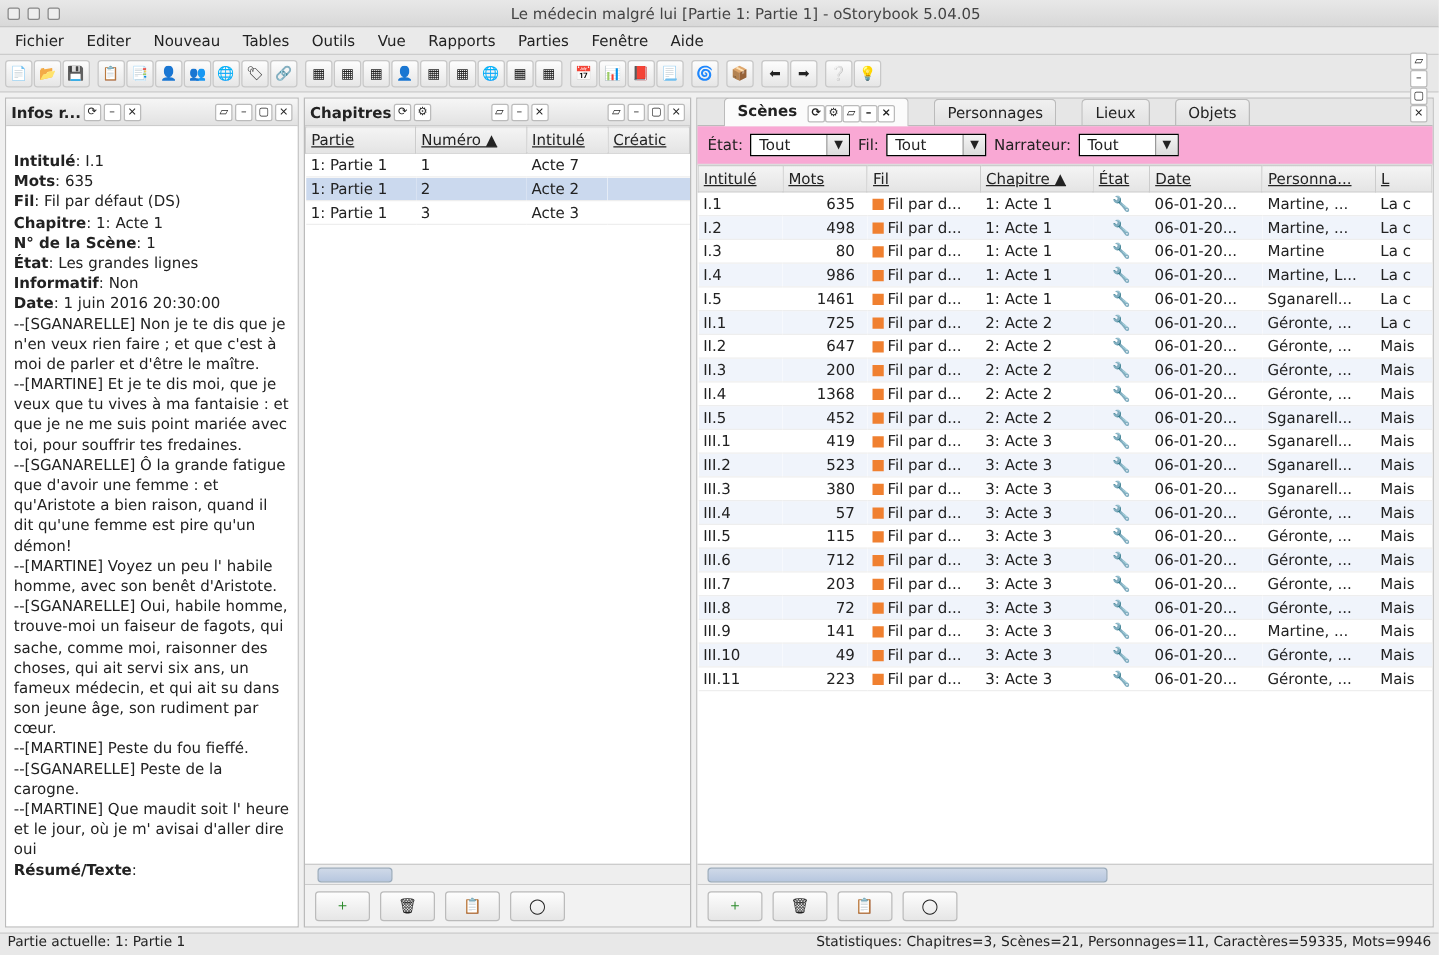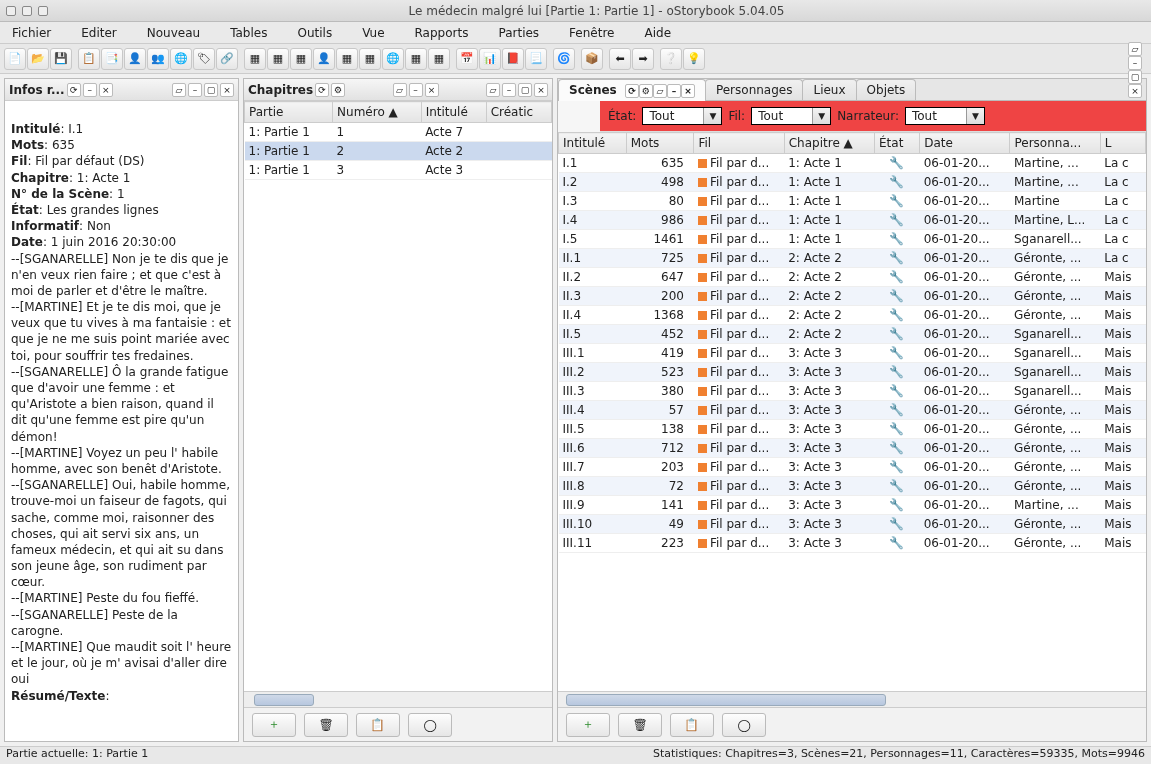"Fichier" .menu-bar { gap: 14px -> 2px }
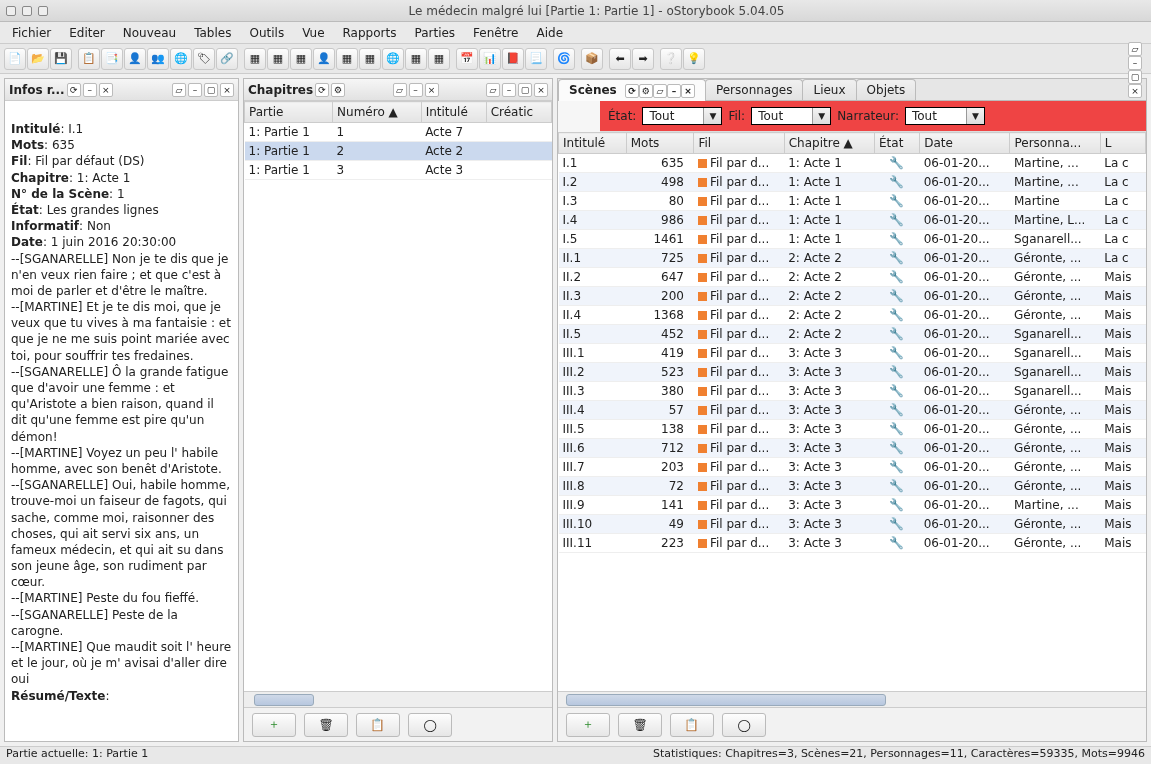"Scènes" .tab { margin-left: none -> 21px }
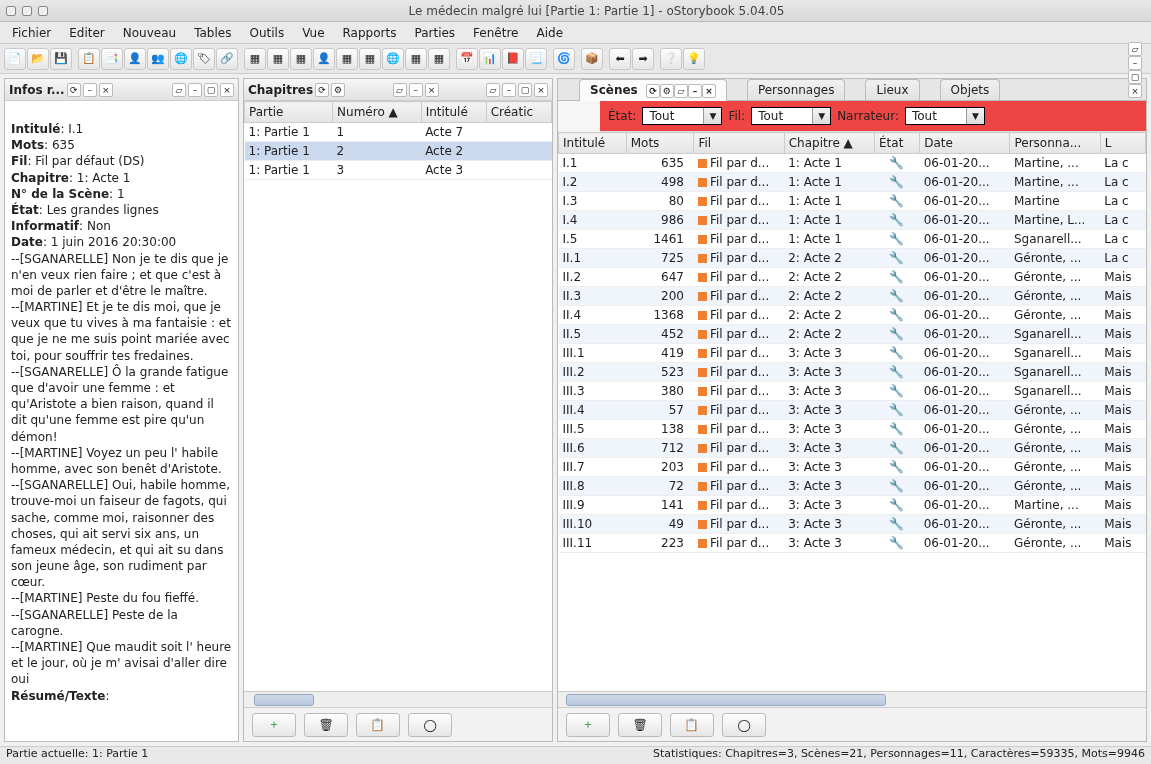"Partie" .table th { text-decoration: none -> underline }
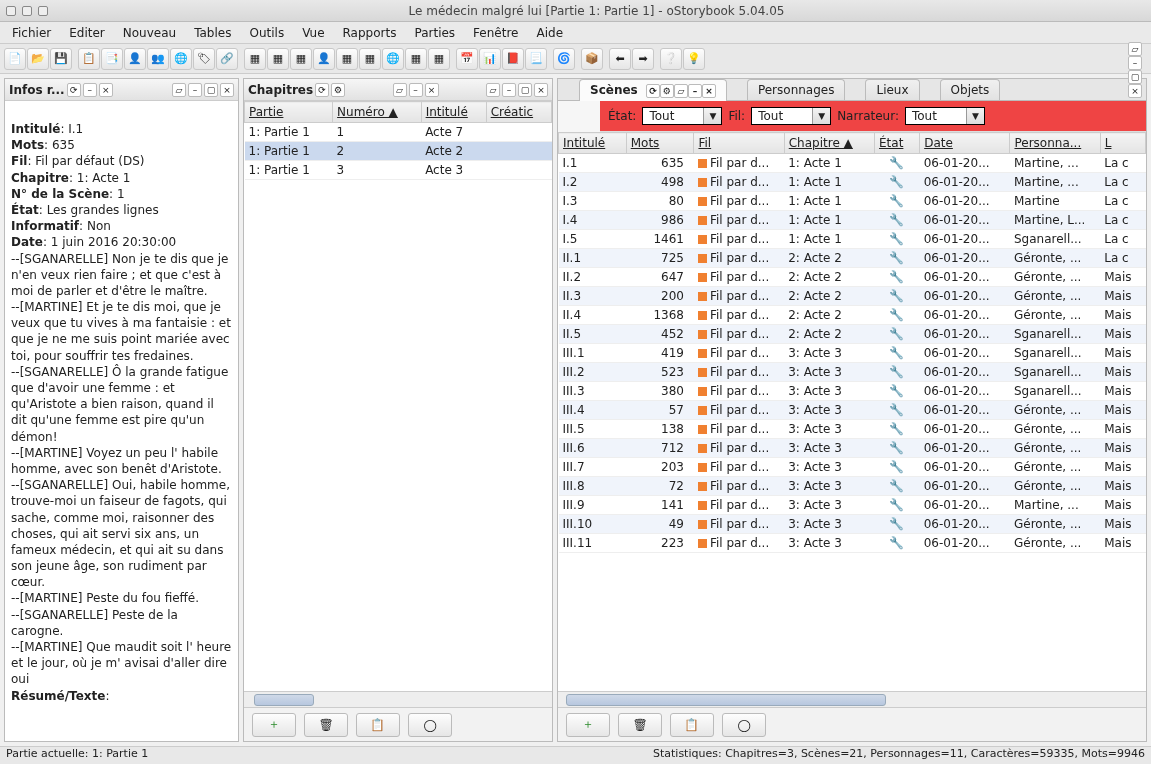"État:" .filter-row { background: #ef4444 -> #f9a8d4; margin-left: 42px -> none }
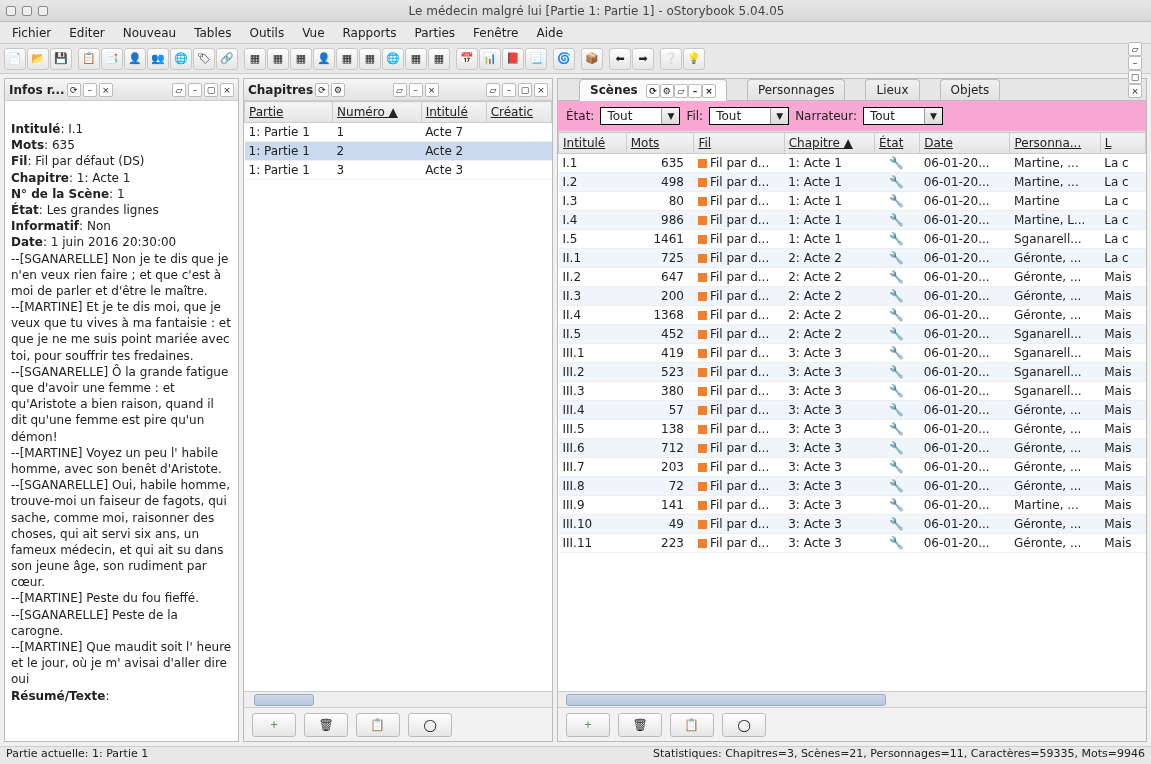"138" td.col-mots { text: 138 -> 115 }
